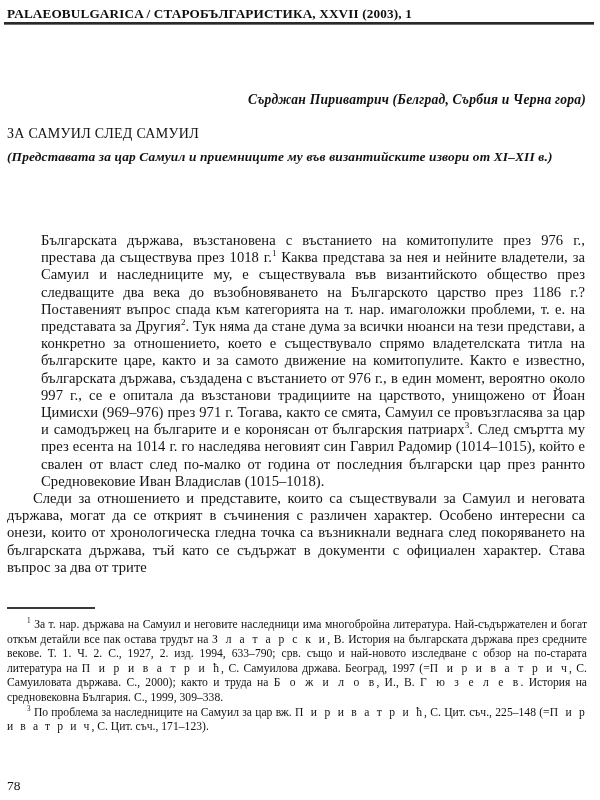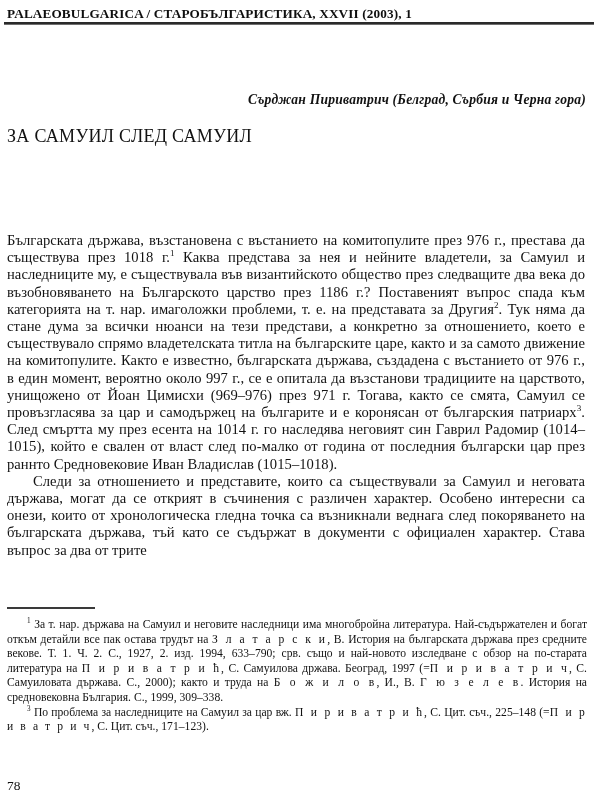"ЗА САМУИЛ СЛЕД САМУИЛ" .article-title { font-size: 18px -> 14px }
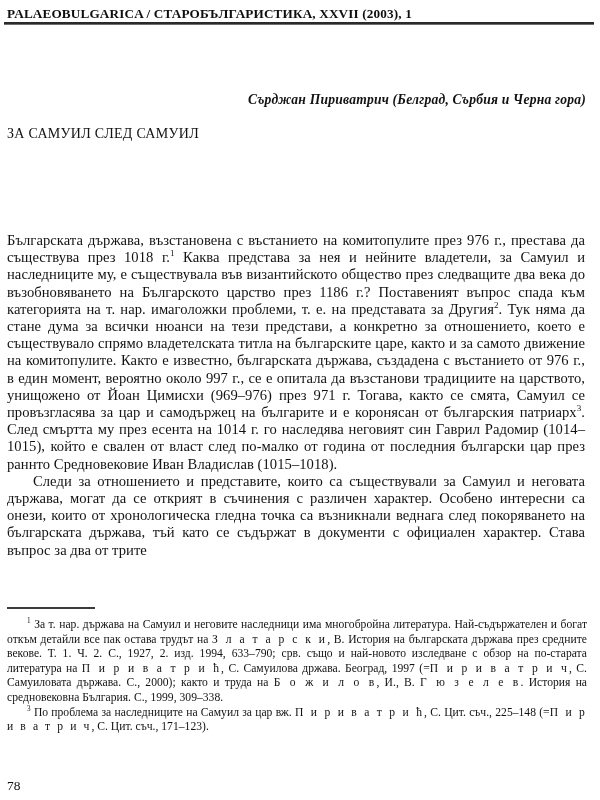"(Представата за цар Самуил и" div.subtitle { html: none -> <div>(Представата за цар Самуил и приемниците му във византийските извори от XI–XII в.)</div> }
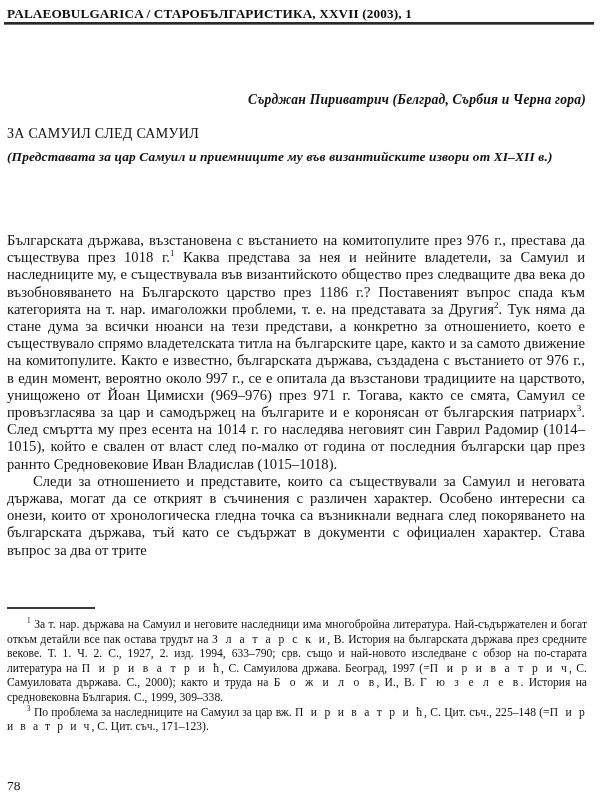"Българската държава, възстановена с" .body-text p.first { margin-left: none -> 34px }
